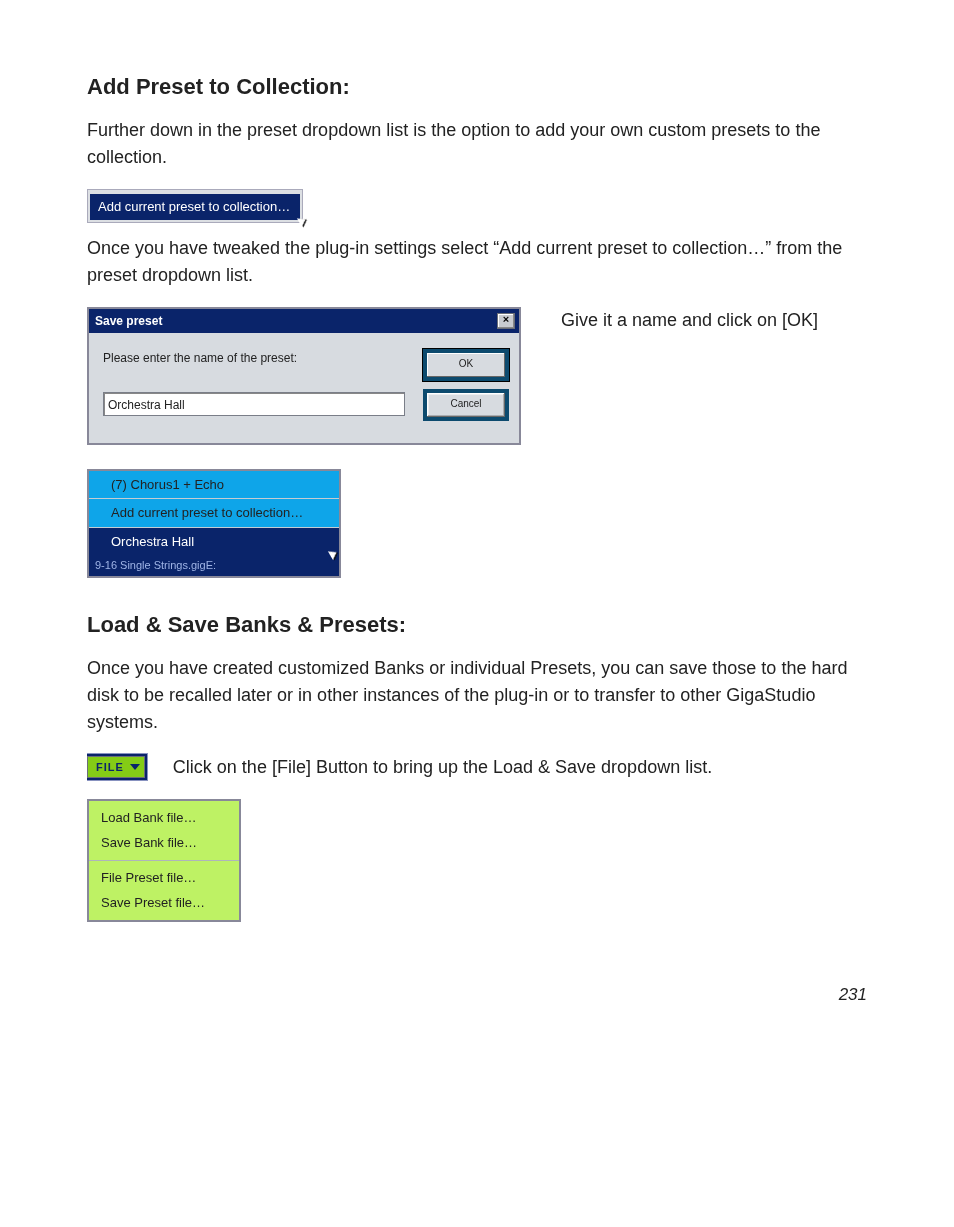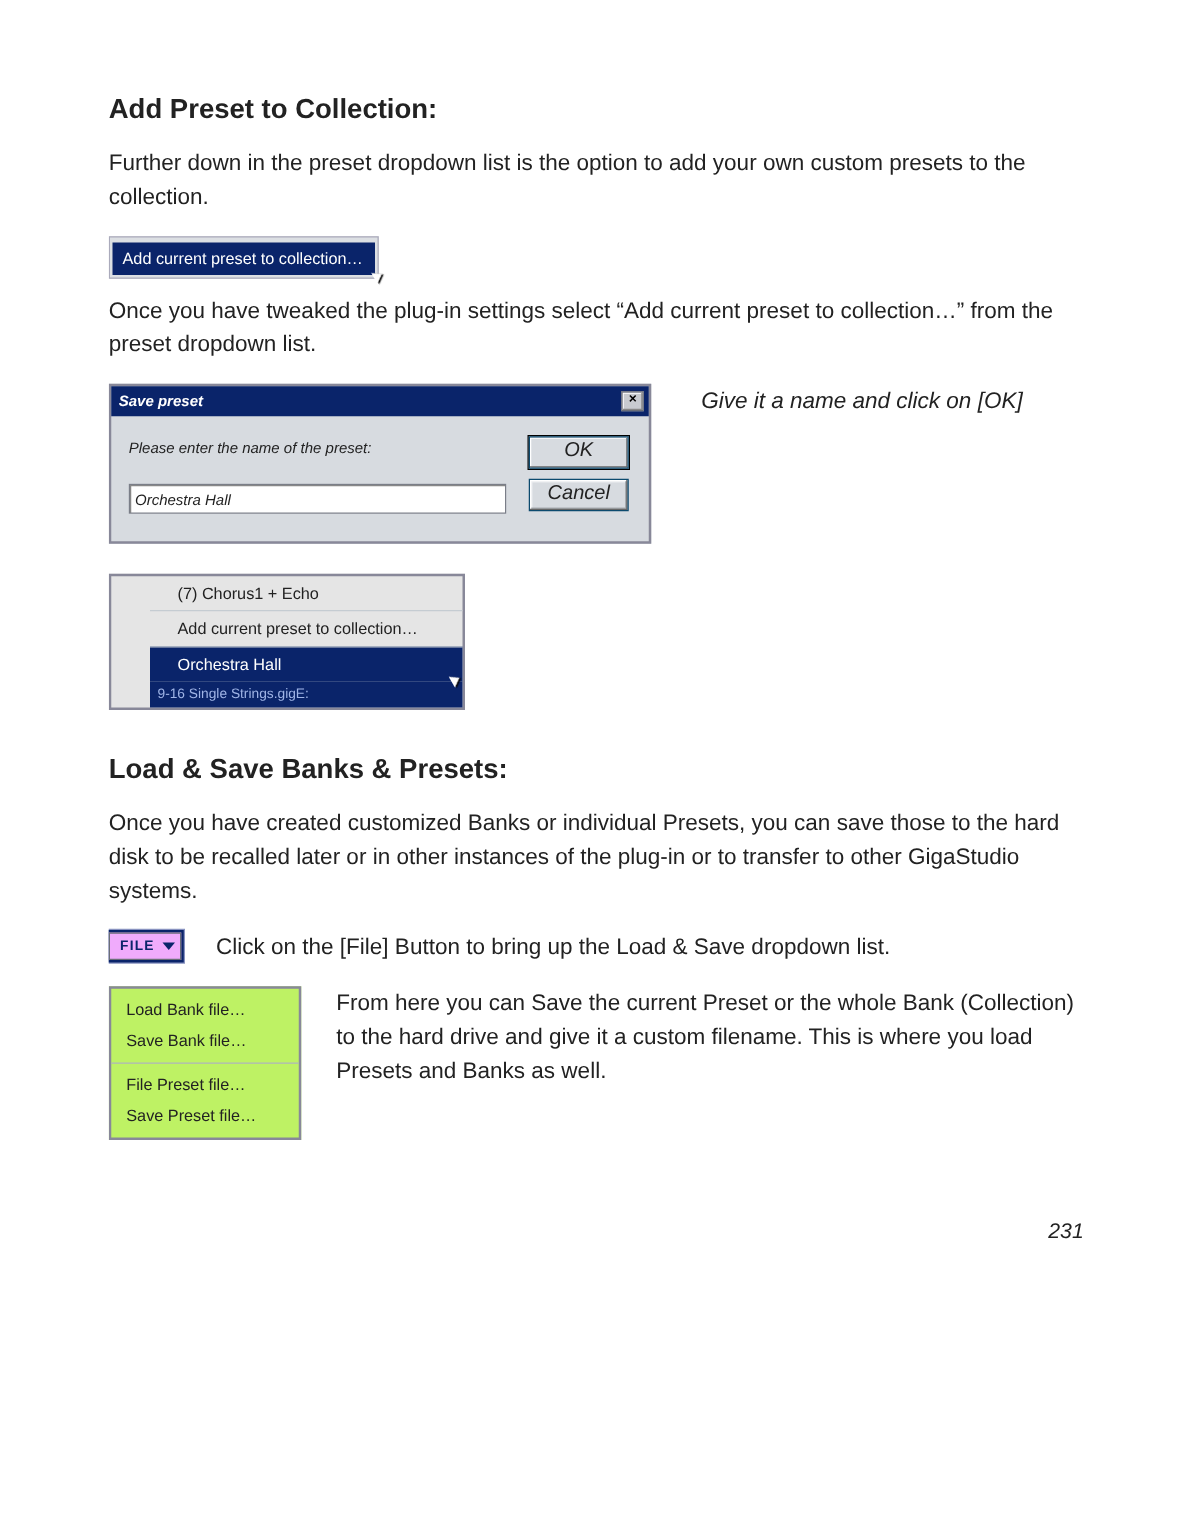"Save preset" .dialog-row { font-style: italic -> none }
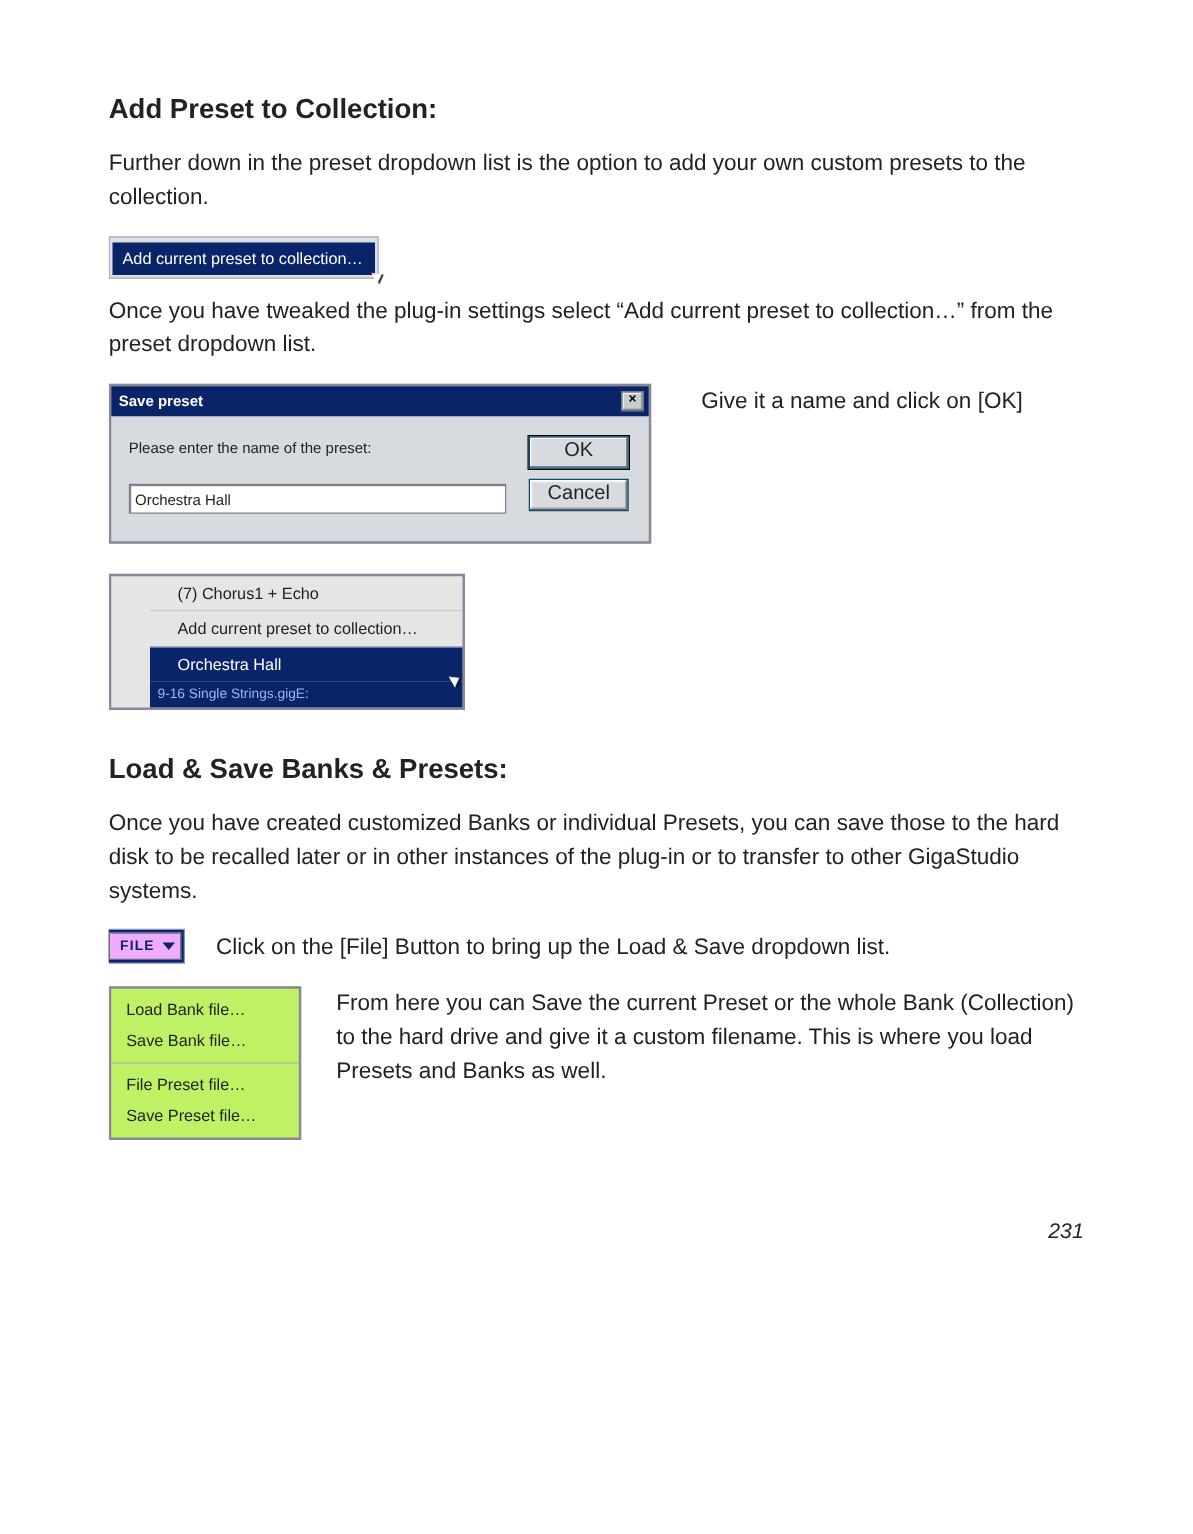"OK" .dialog .btn { border: 1px solid #0c4a6e -> 4px solid #0c4a6e; font-size: 16px -> 10px }
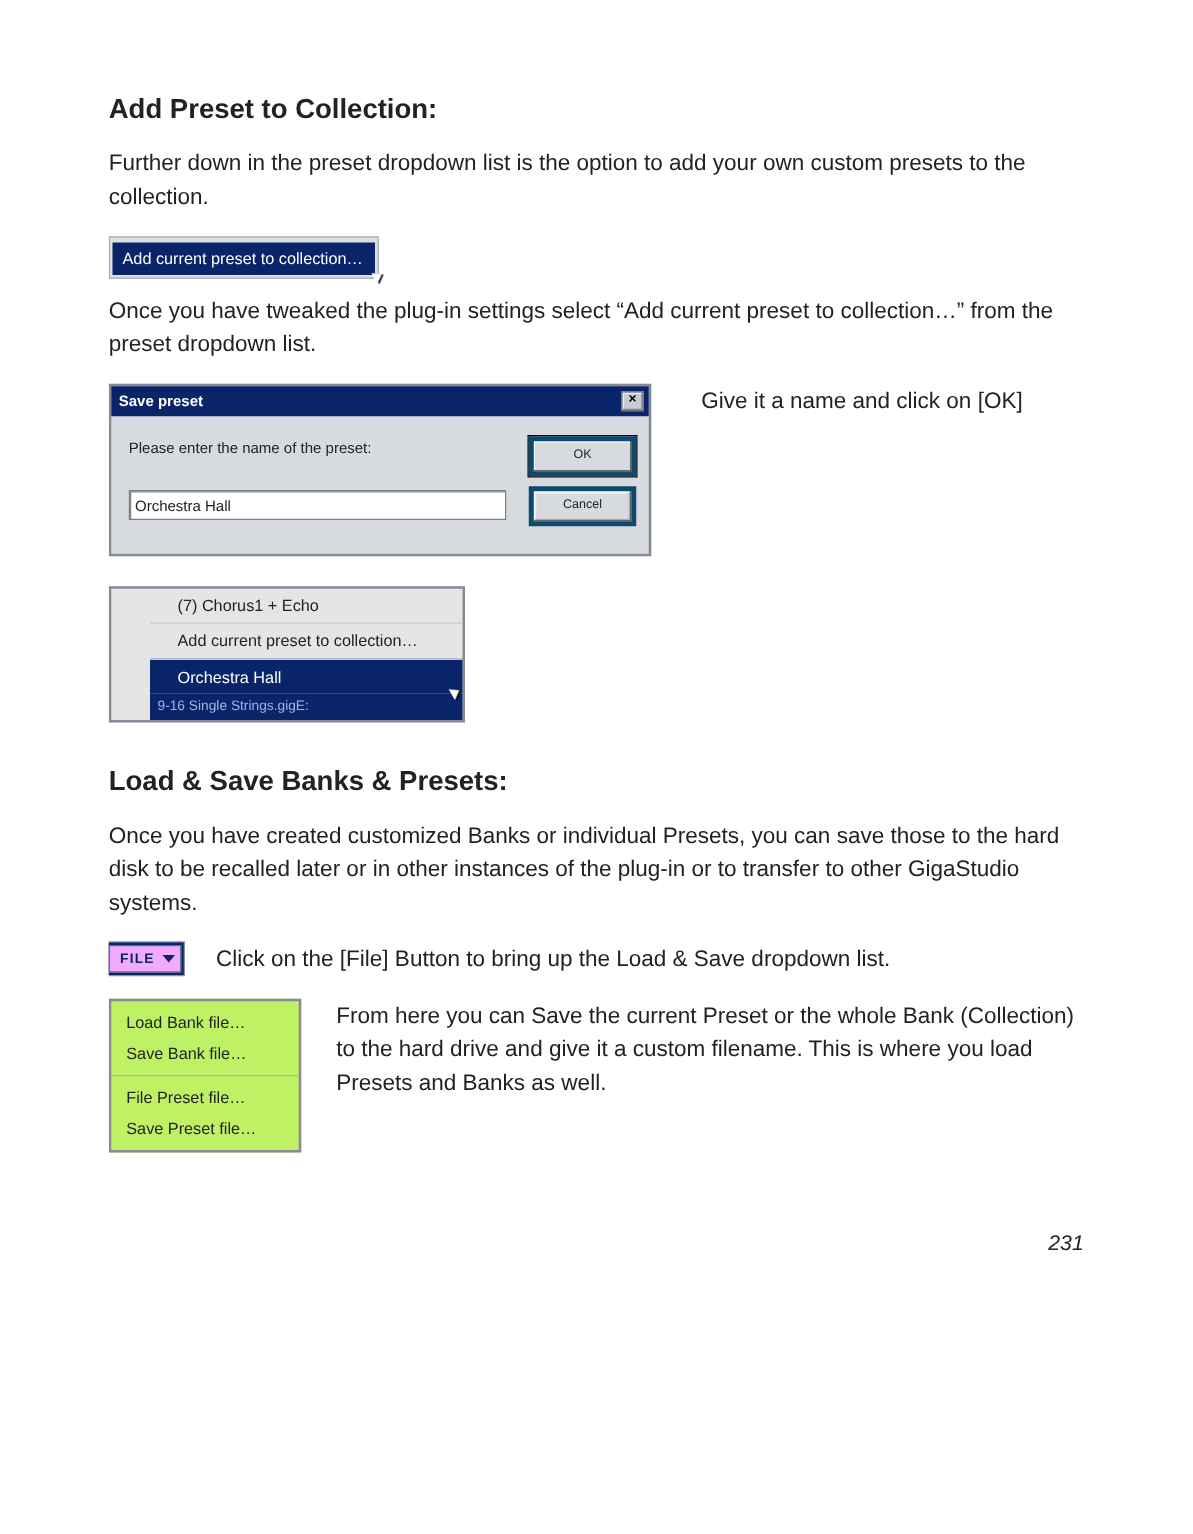"(7) Chorus1 + Echo" .preset-list { background: #e5e5e5 -> #0ea5e9; padding-left: 31px -> none }
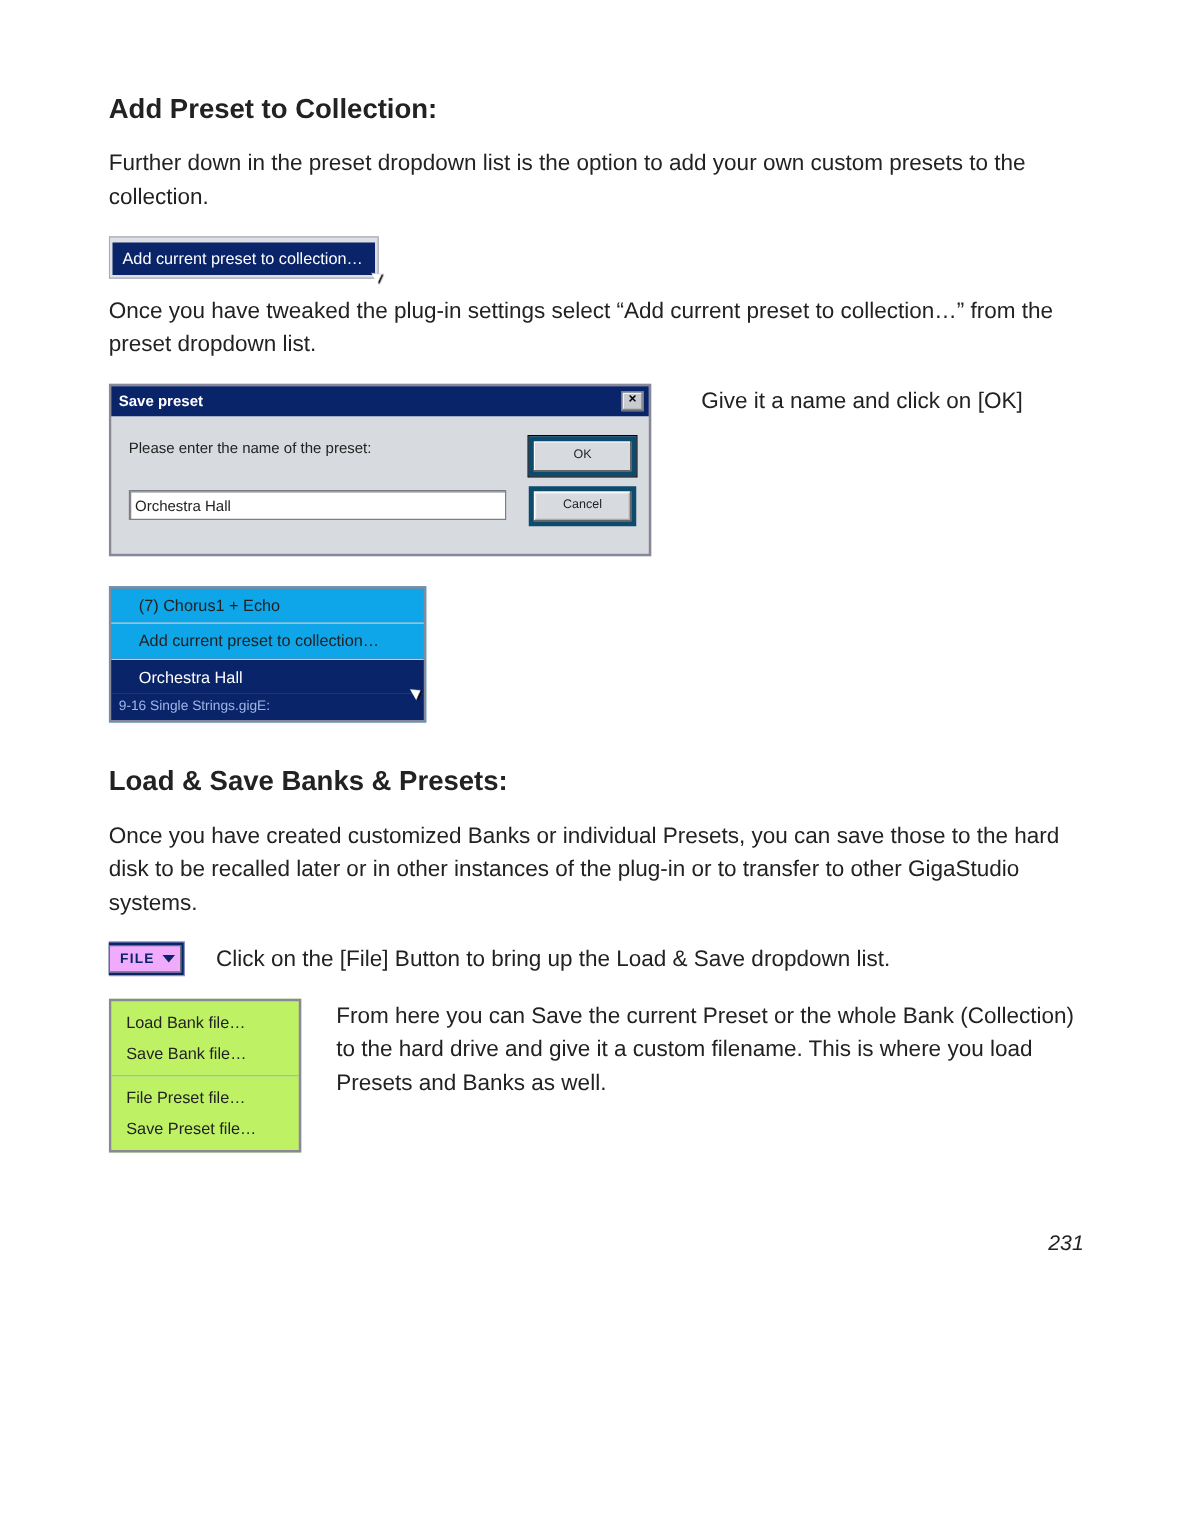"FILE" .file-btn { background: #f0abfc -> #84cc16 }
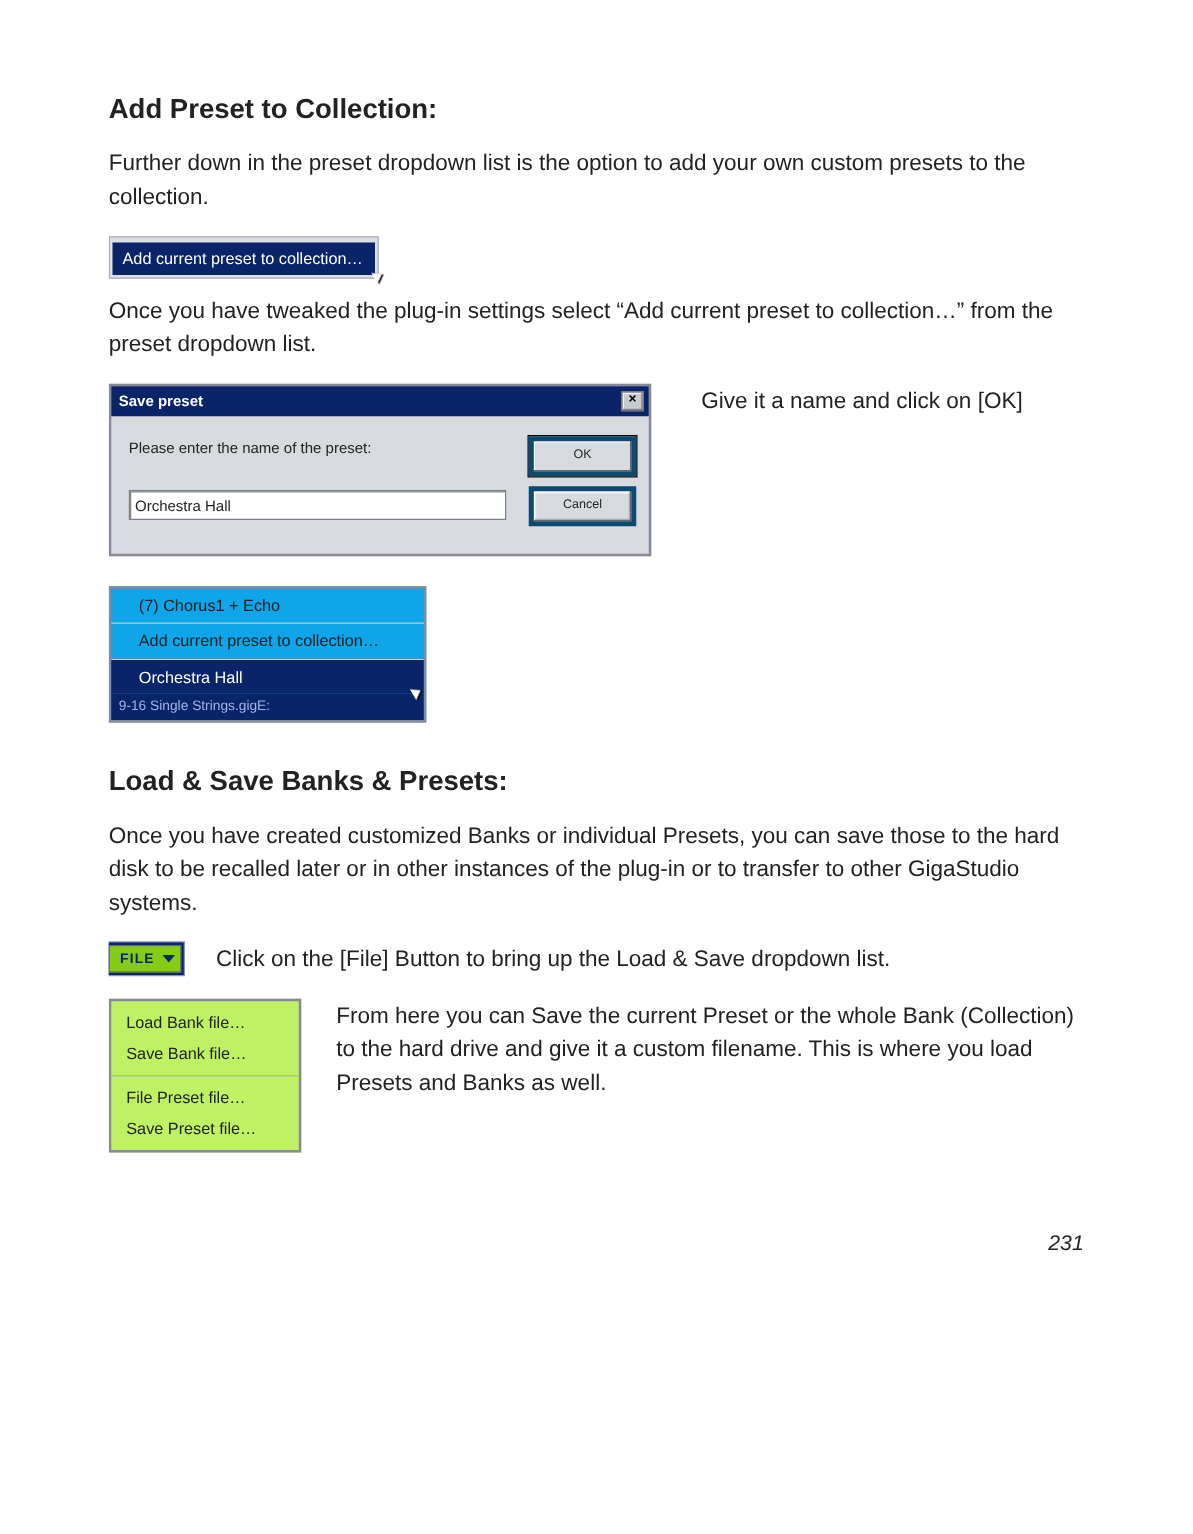"From here you can Save" div { html: <div>From here you can Save the current Preset or the whole Bank (Collection) to the hard drive and give it a custom filename. This is where you load Presets and Banks as well.</div> -> none }
